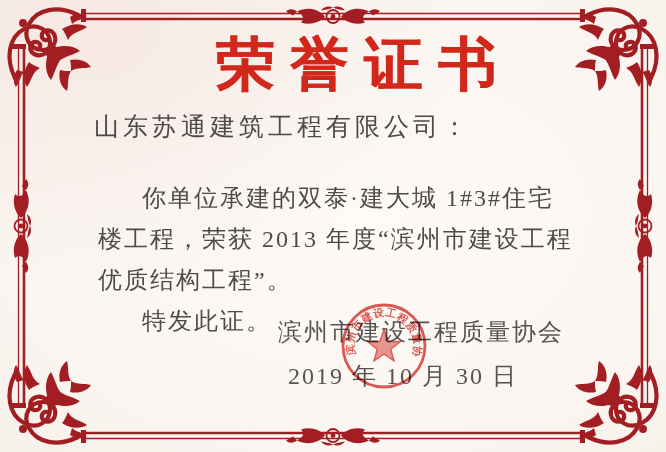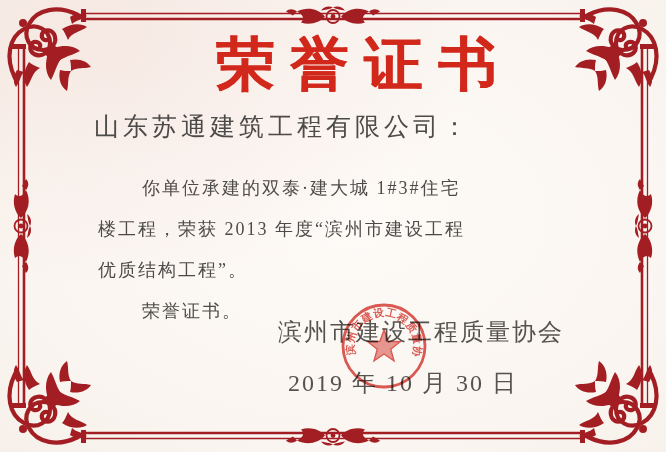"你单位承建的双泰·建大城 1#3#住宅" .body-block { font-size: 18px -> 24px; top: 168px -> 178px }
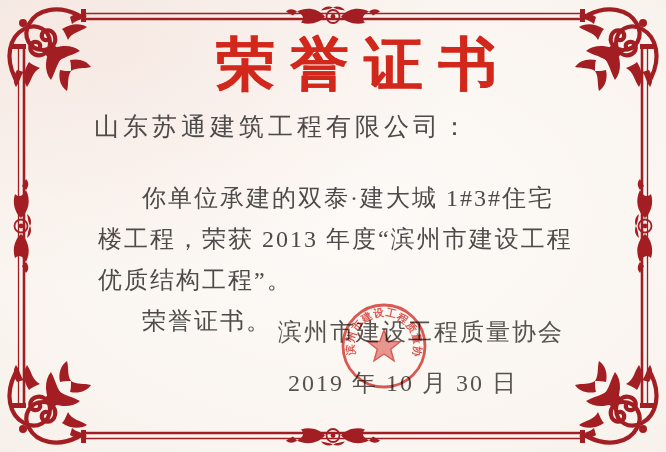"荣誉证书。" div.body-line { text: 荣誉证书 -> 特发此证 }
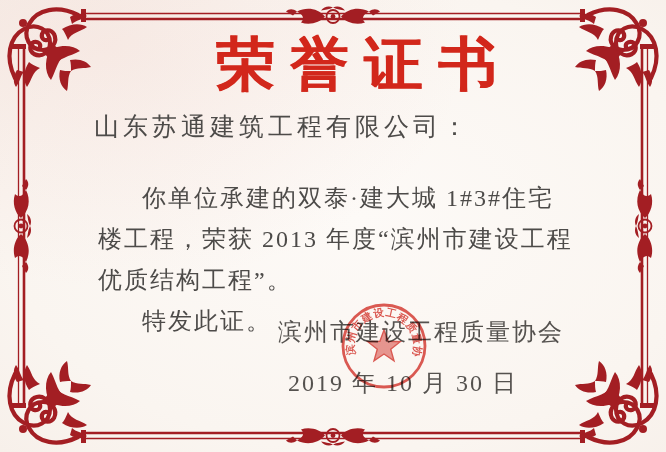"2019 年 10 月 30" .date { margin-top: 19px -> 12px }
